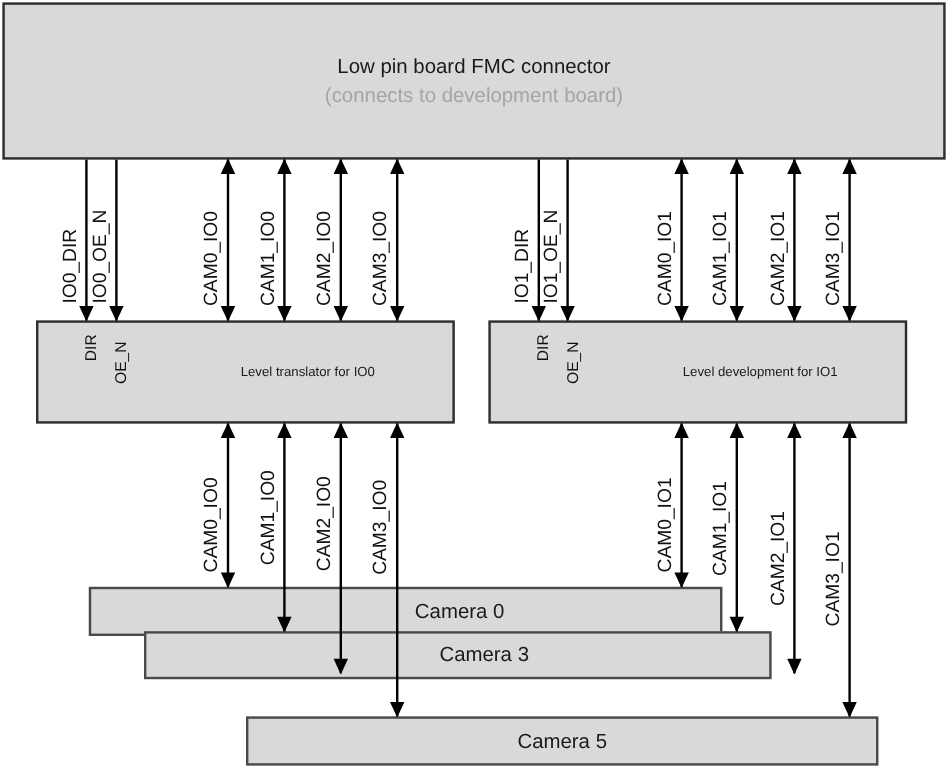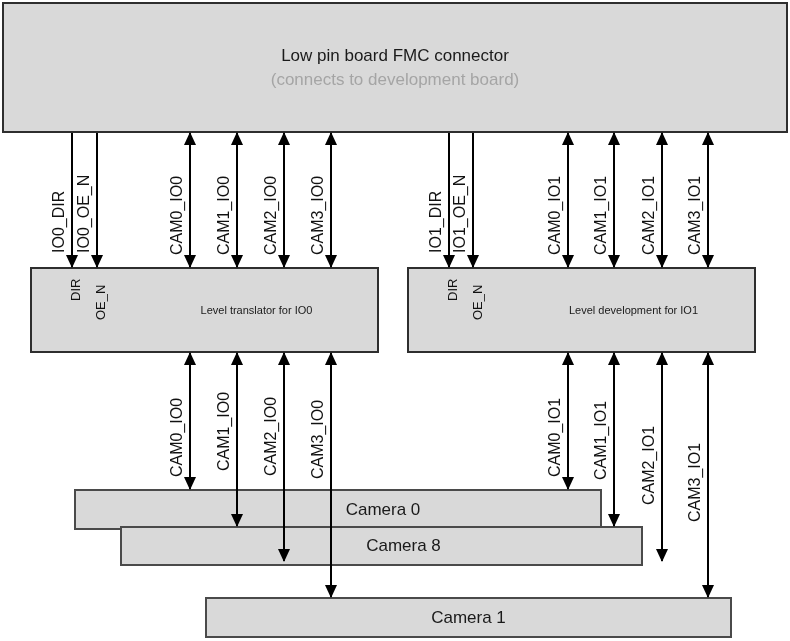"Camera 8" span { text: 8 -> 3 }
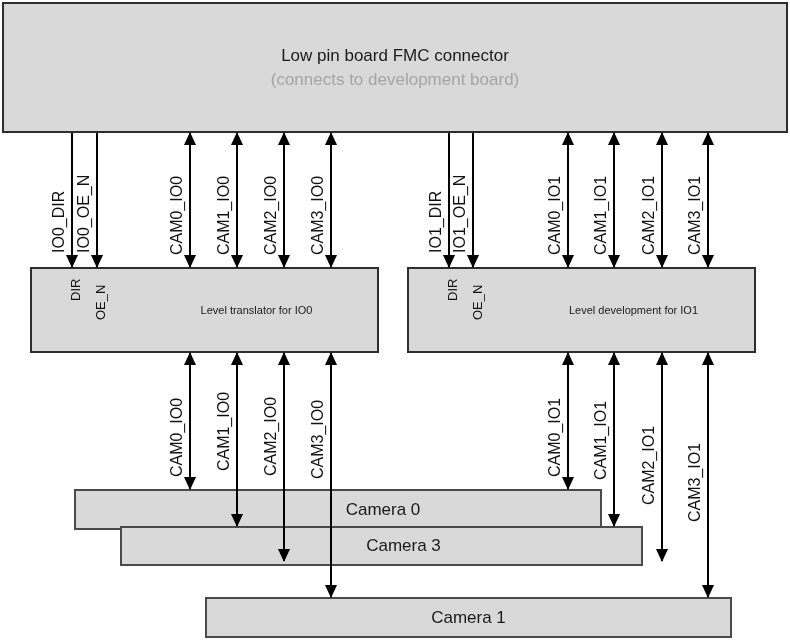"Camera 1" span { text: 1 -> 5 }
